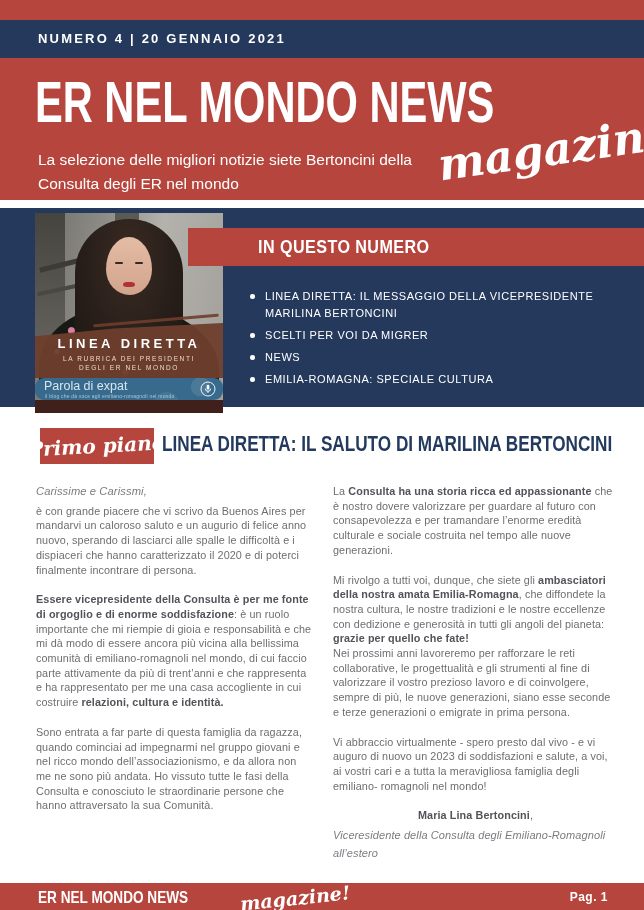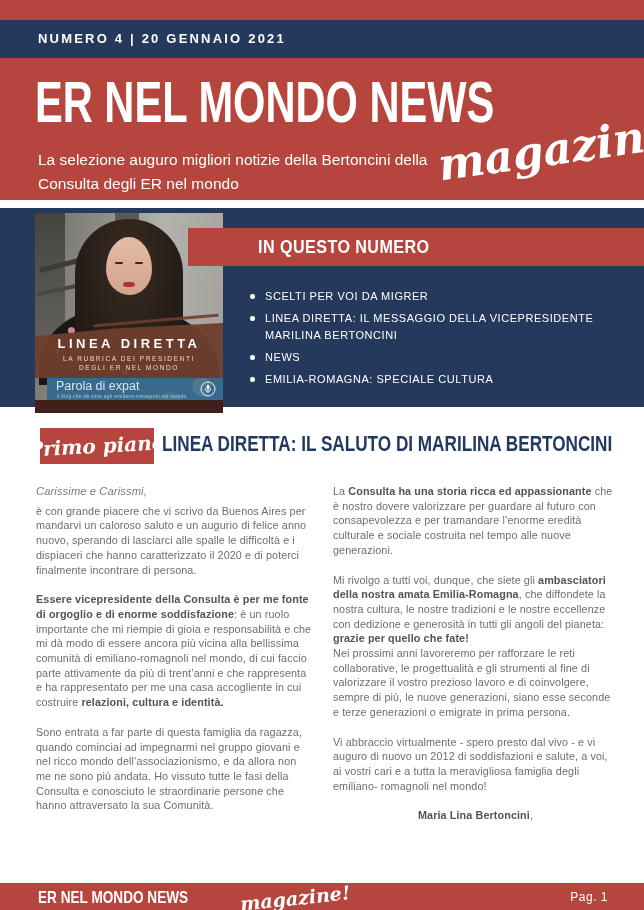"La selezione auguro migliori notizie" span { text: auguro migliori notizie della -> delle migliori notizie siete }
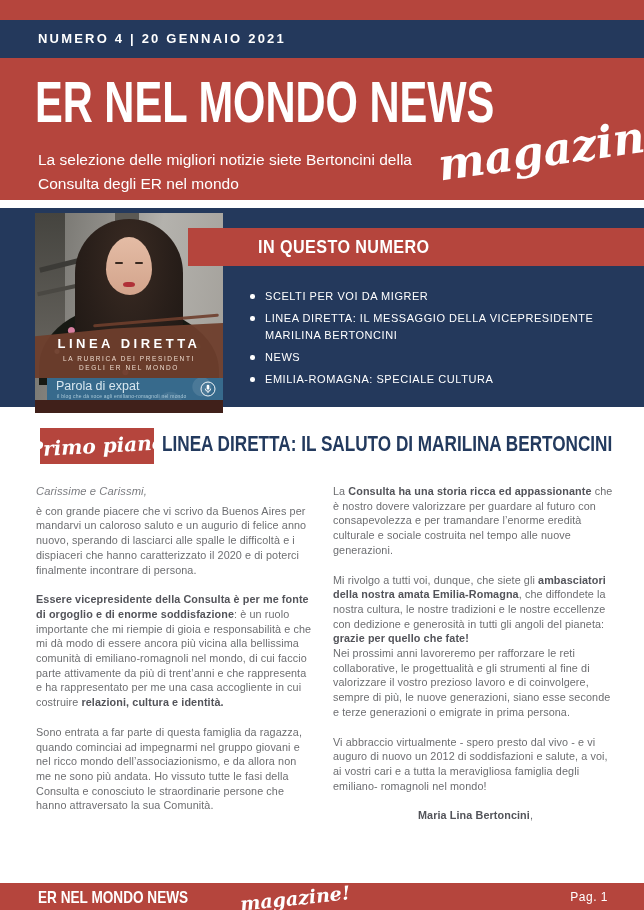"SCELTI PER VOI DA MIGRER" li { order: before "LINEA DIRETTA: IL MESSAGGIO DELLA" -> after "LINEA DIRETTA: IL MESSAGGIO DELLA" }
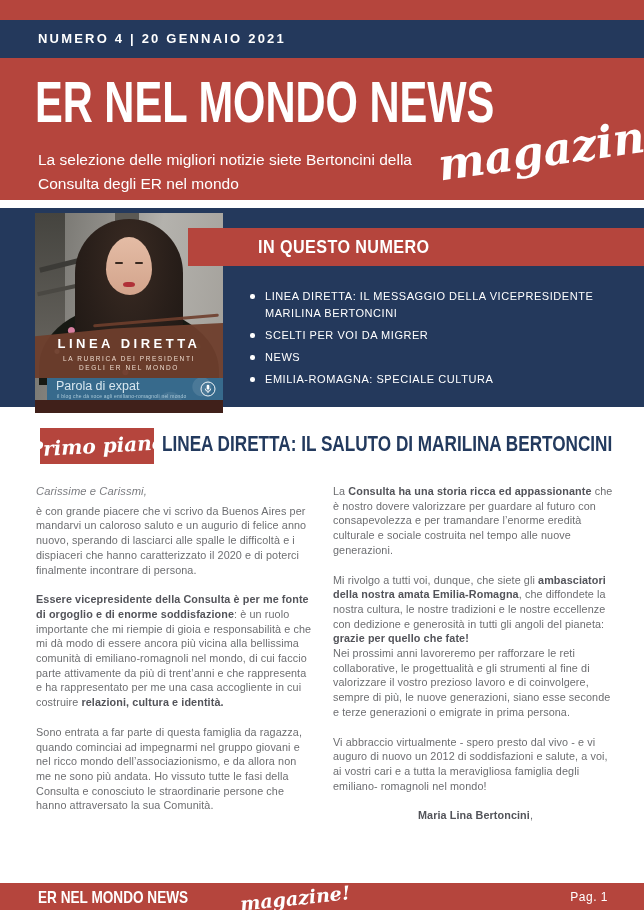"Parola di expat" .brand-strip { border-radius: none -> 9px; left: 12px -> 0 }
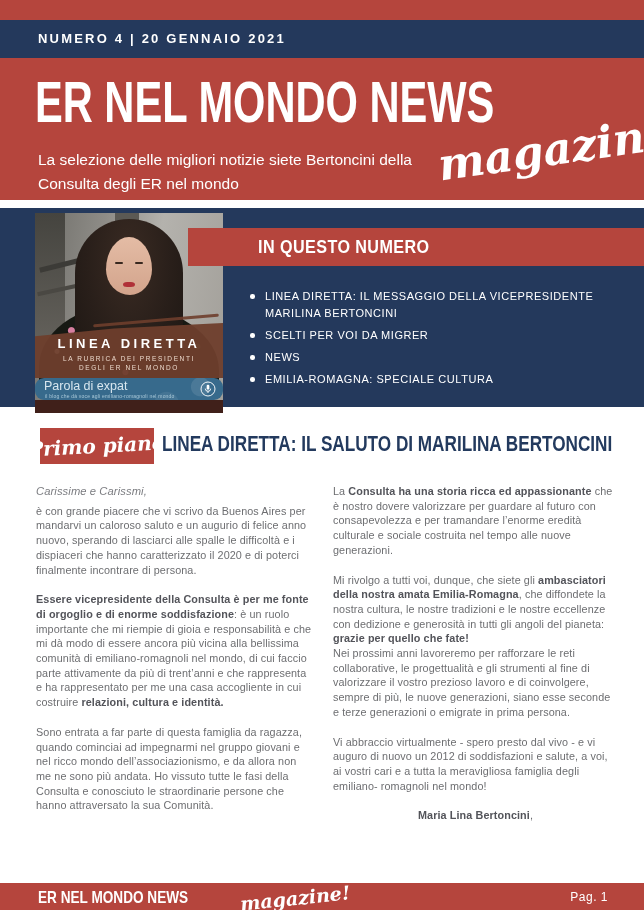"Vi abbraccio virtualmente - spero" span { text: 2012 -> 2023 }
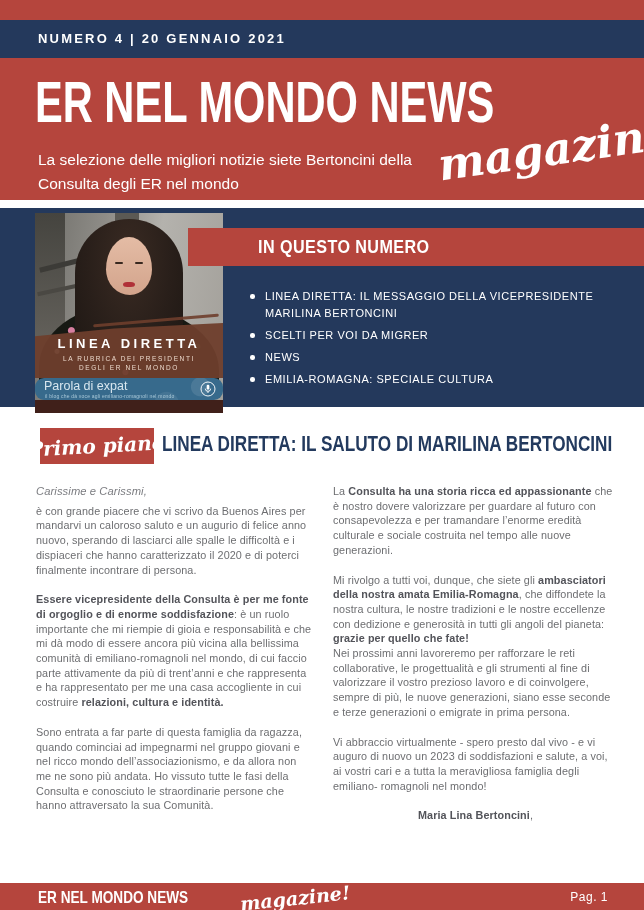"Viceresidente della Consulta degli" p.sig-role { html: none -> <p><span>Viceresidente della Consulta degli Emiliano-Romagnoli all’estero</span></p> }
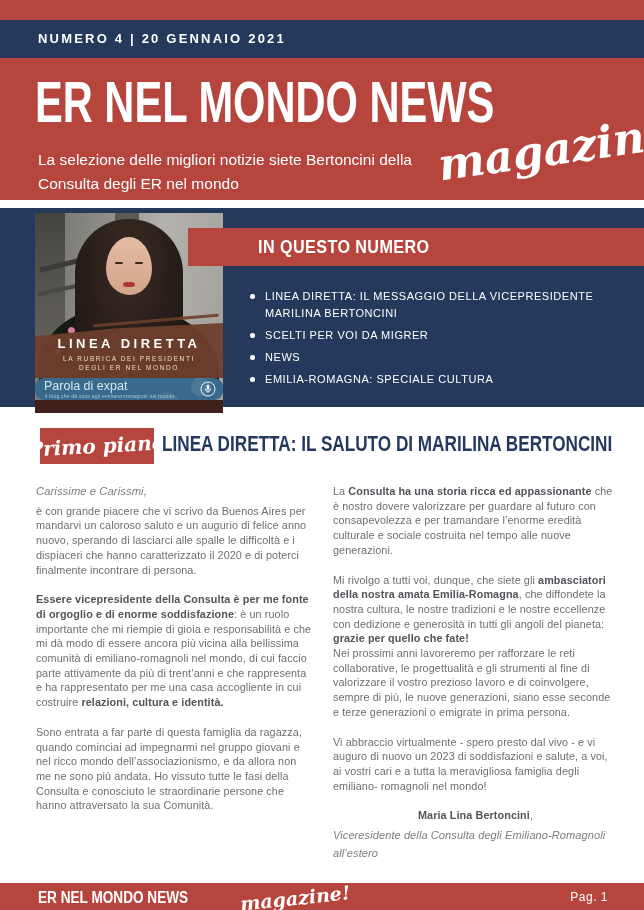"Pag. 1" .f-page { font-weight: 400 -> 700 }
